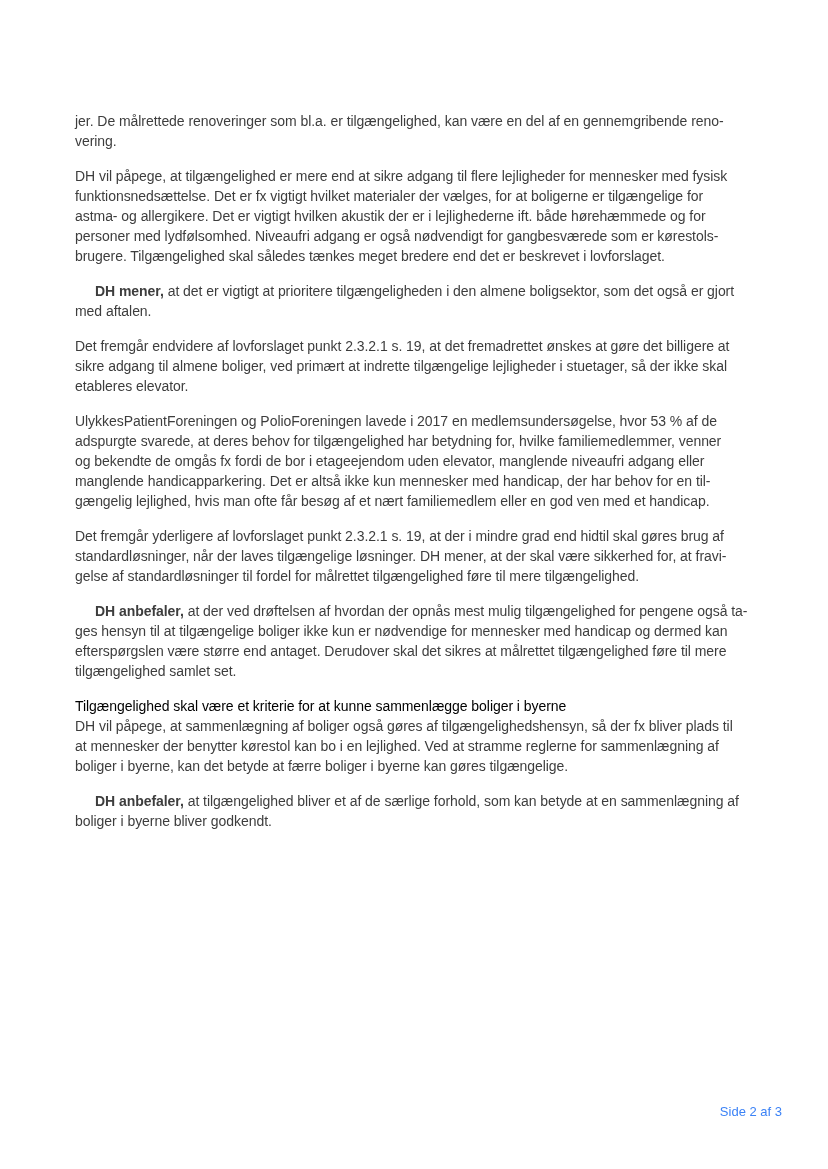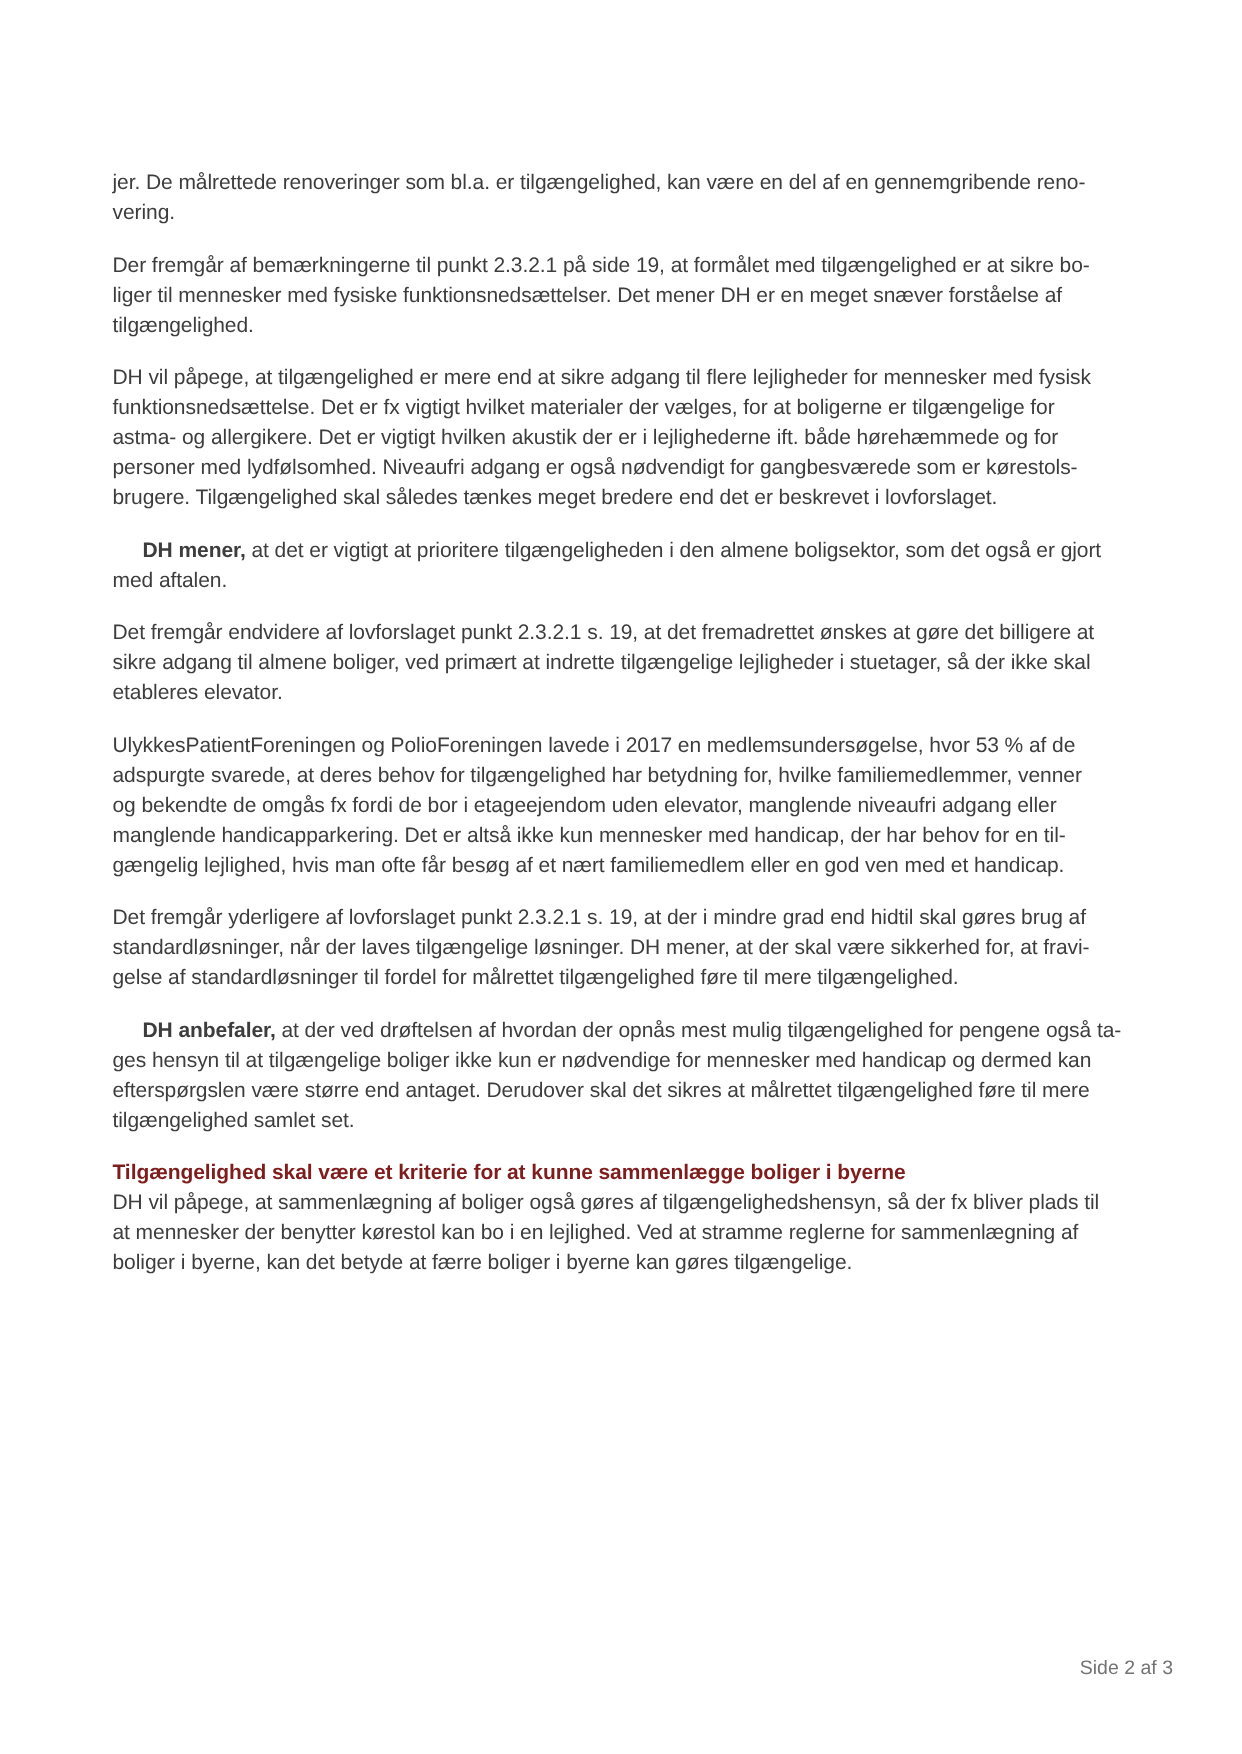"Der fremgår af bemærkningerne til" div.para { html: <div>Der fremgår af bemærkningerne til punkt 2.3.2.1 på side 19, at formålet med tilgængelighed er at sikre bo- liger til mennesker med fysiske funktionsnedsættelser. Det mener DH er en meget snæver forståelse af tilgængelighed.</div> -> none }
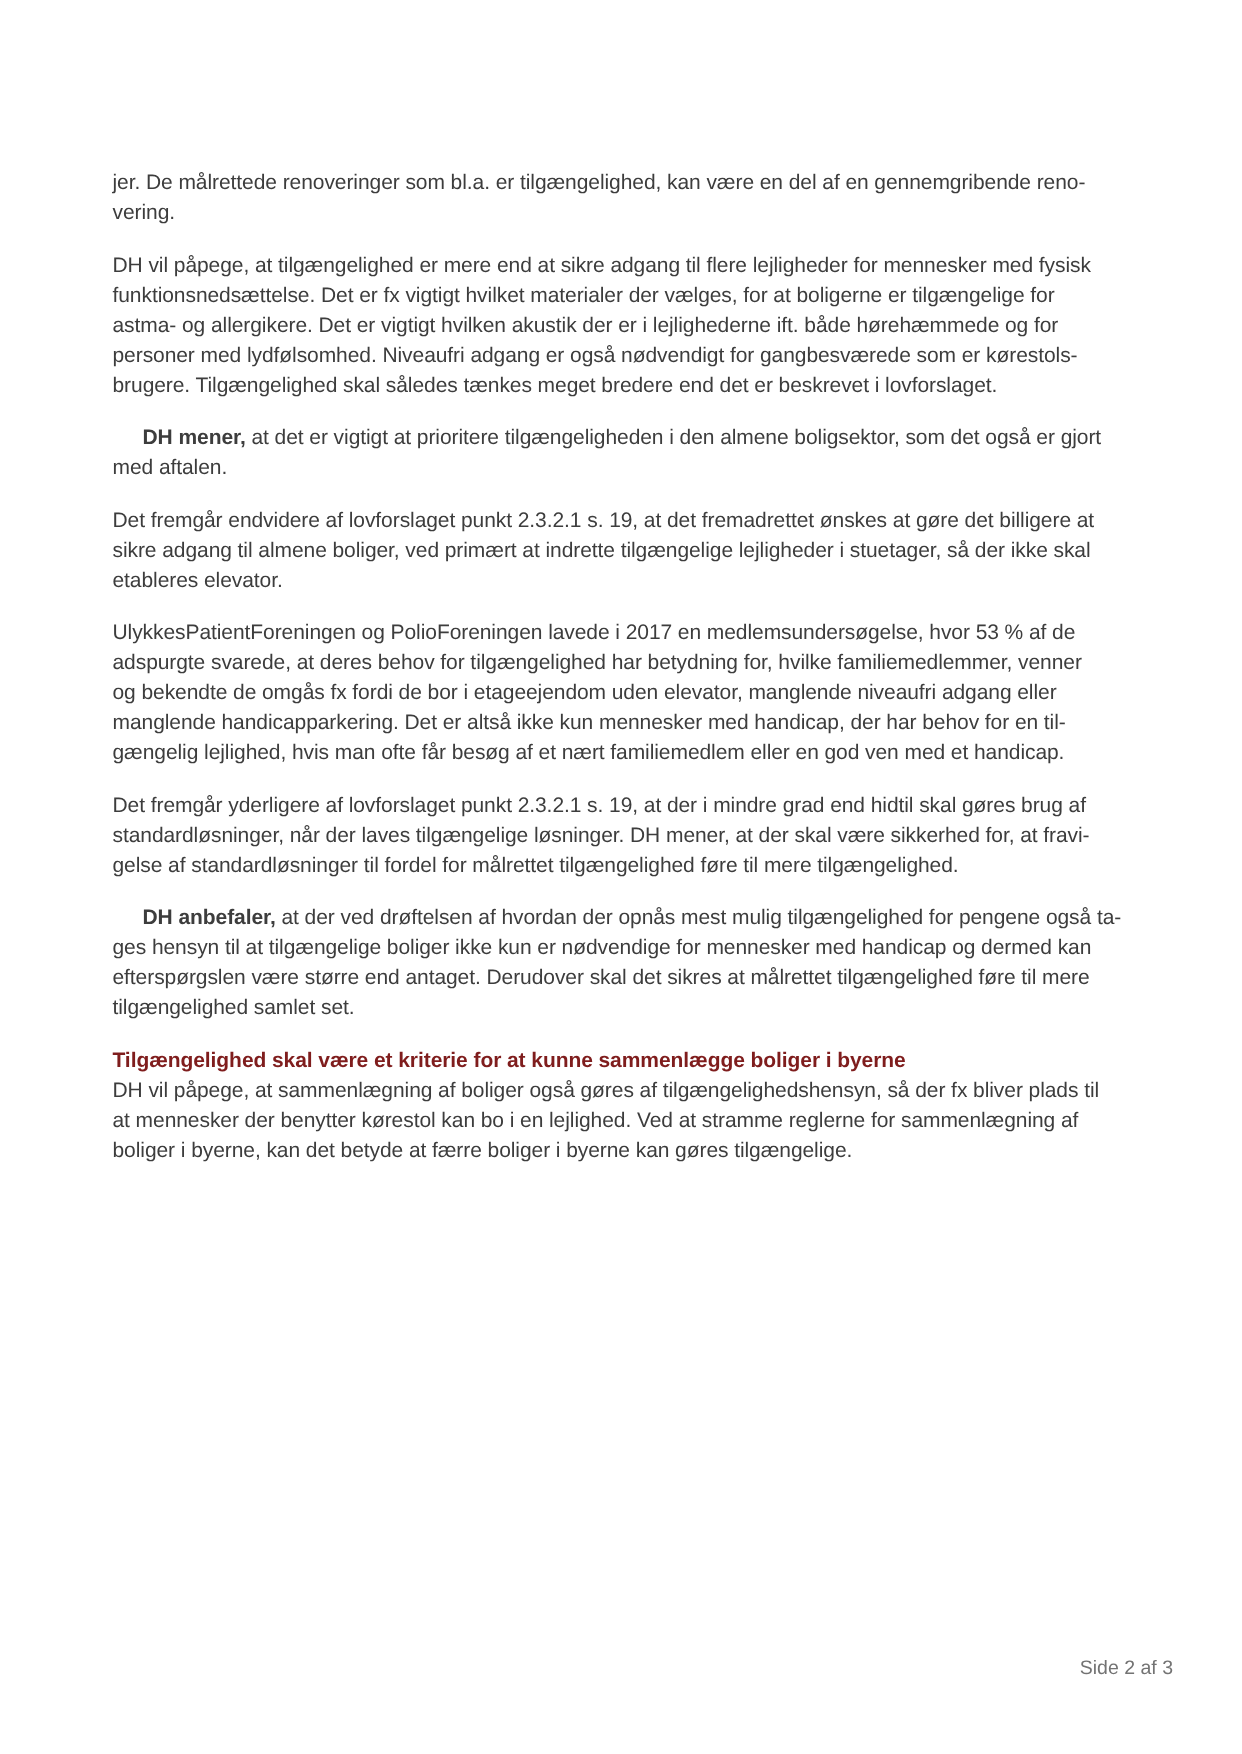"Tilgængelighed skal være et kriterie" .para.heading { color: #7f1d1d -> #000000; font-weight: 700 -> 400 }
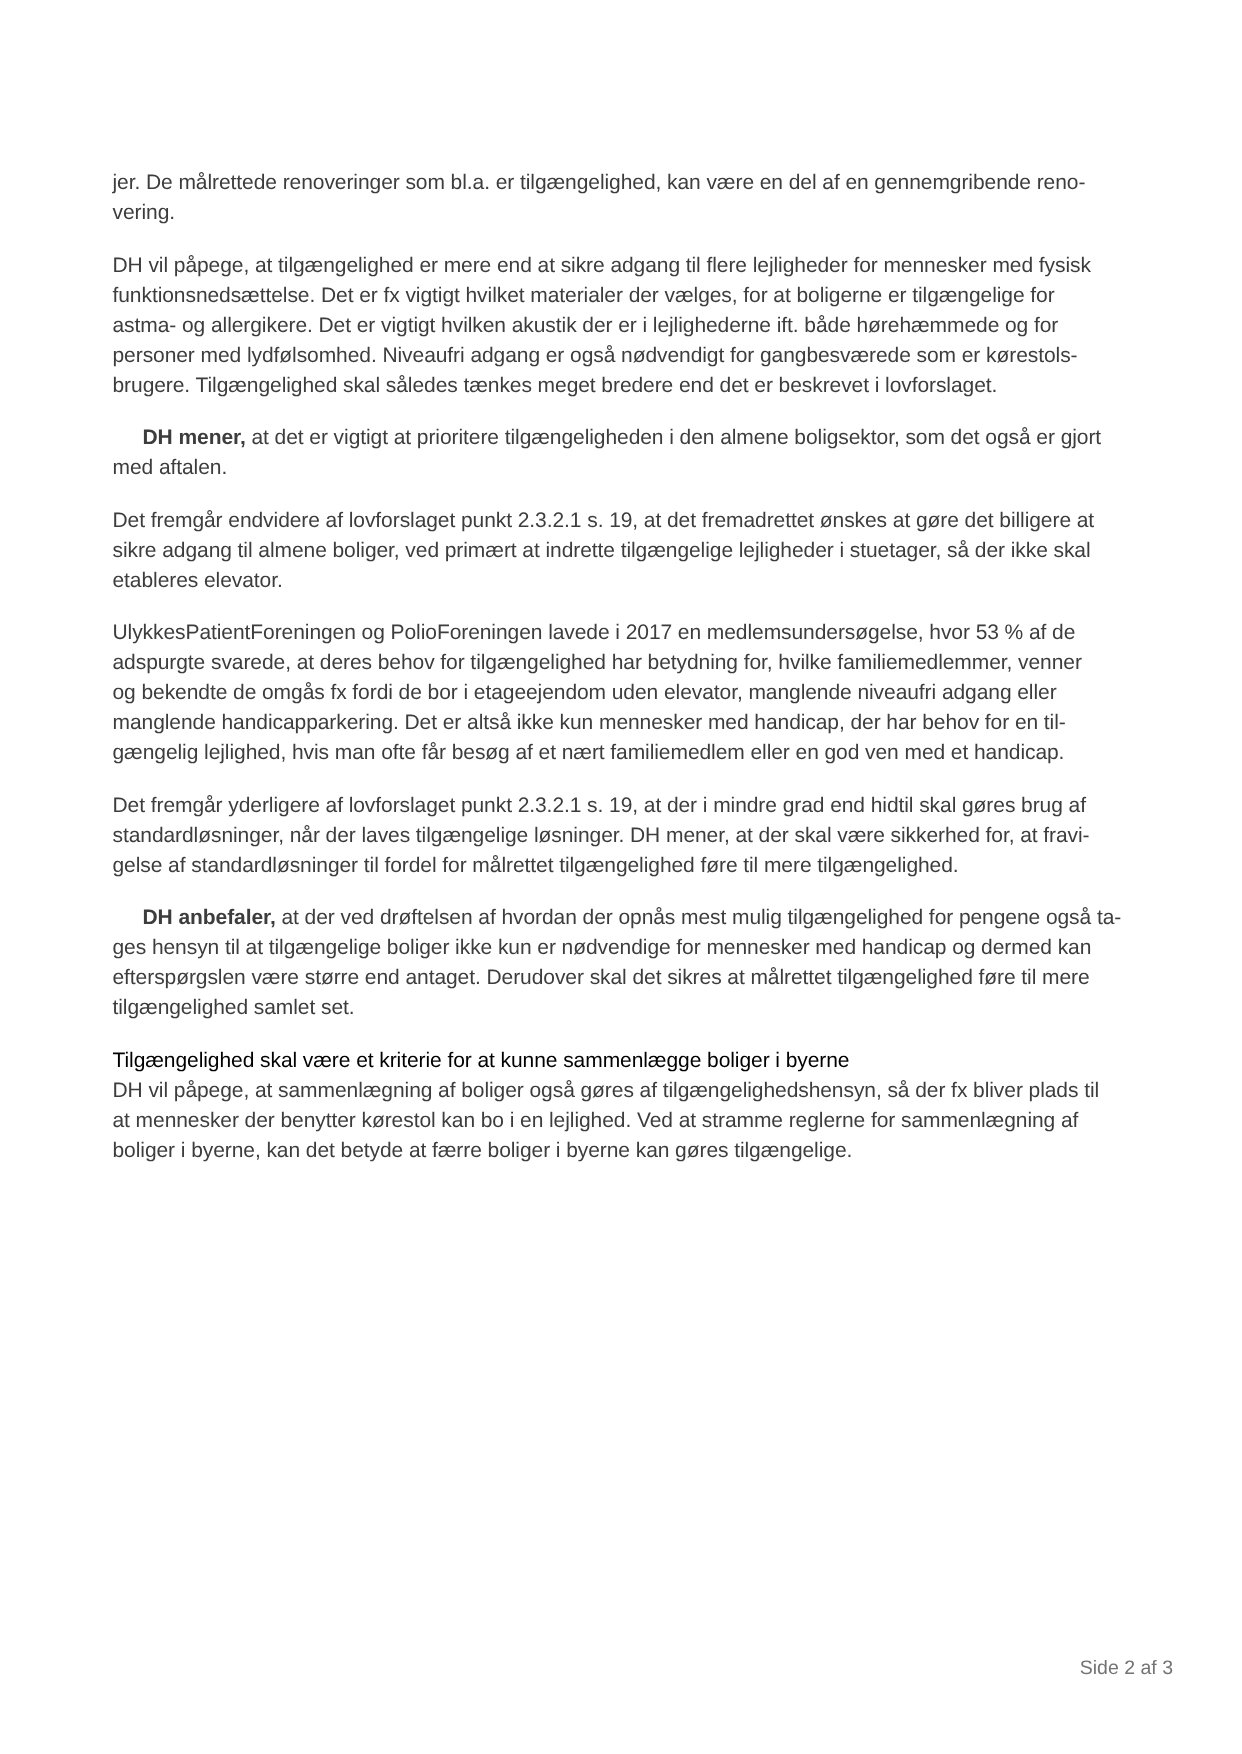"DH anbefaler, at tilgængelighed bliver" div.para { html: none -> <div><span>DH anbefaler,</span><span> at tilgængelighed bliver et af de særlige forhold, som kan betyde at en sammenlægning af boliger i byerne bliver godkendt.</span></div> }
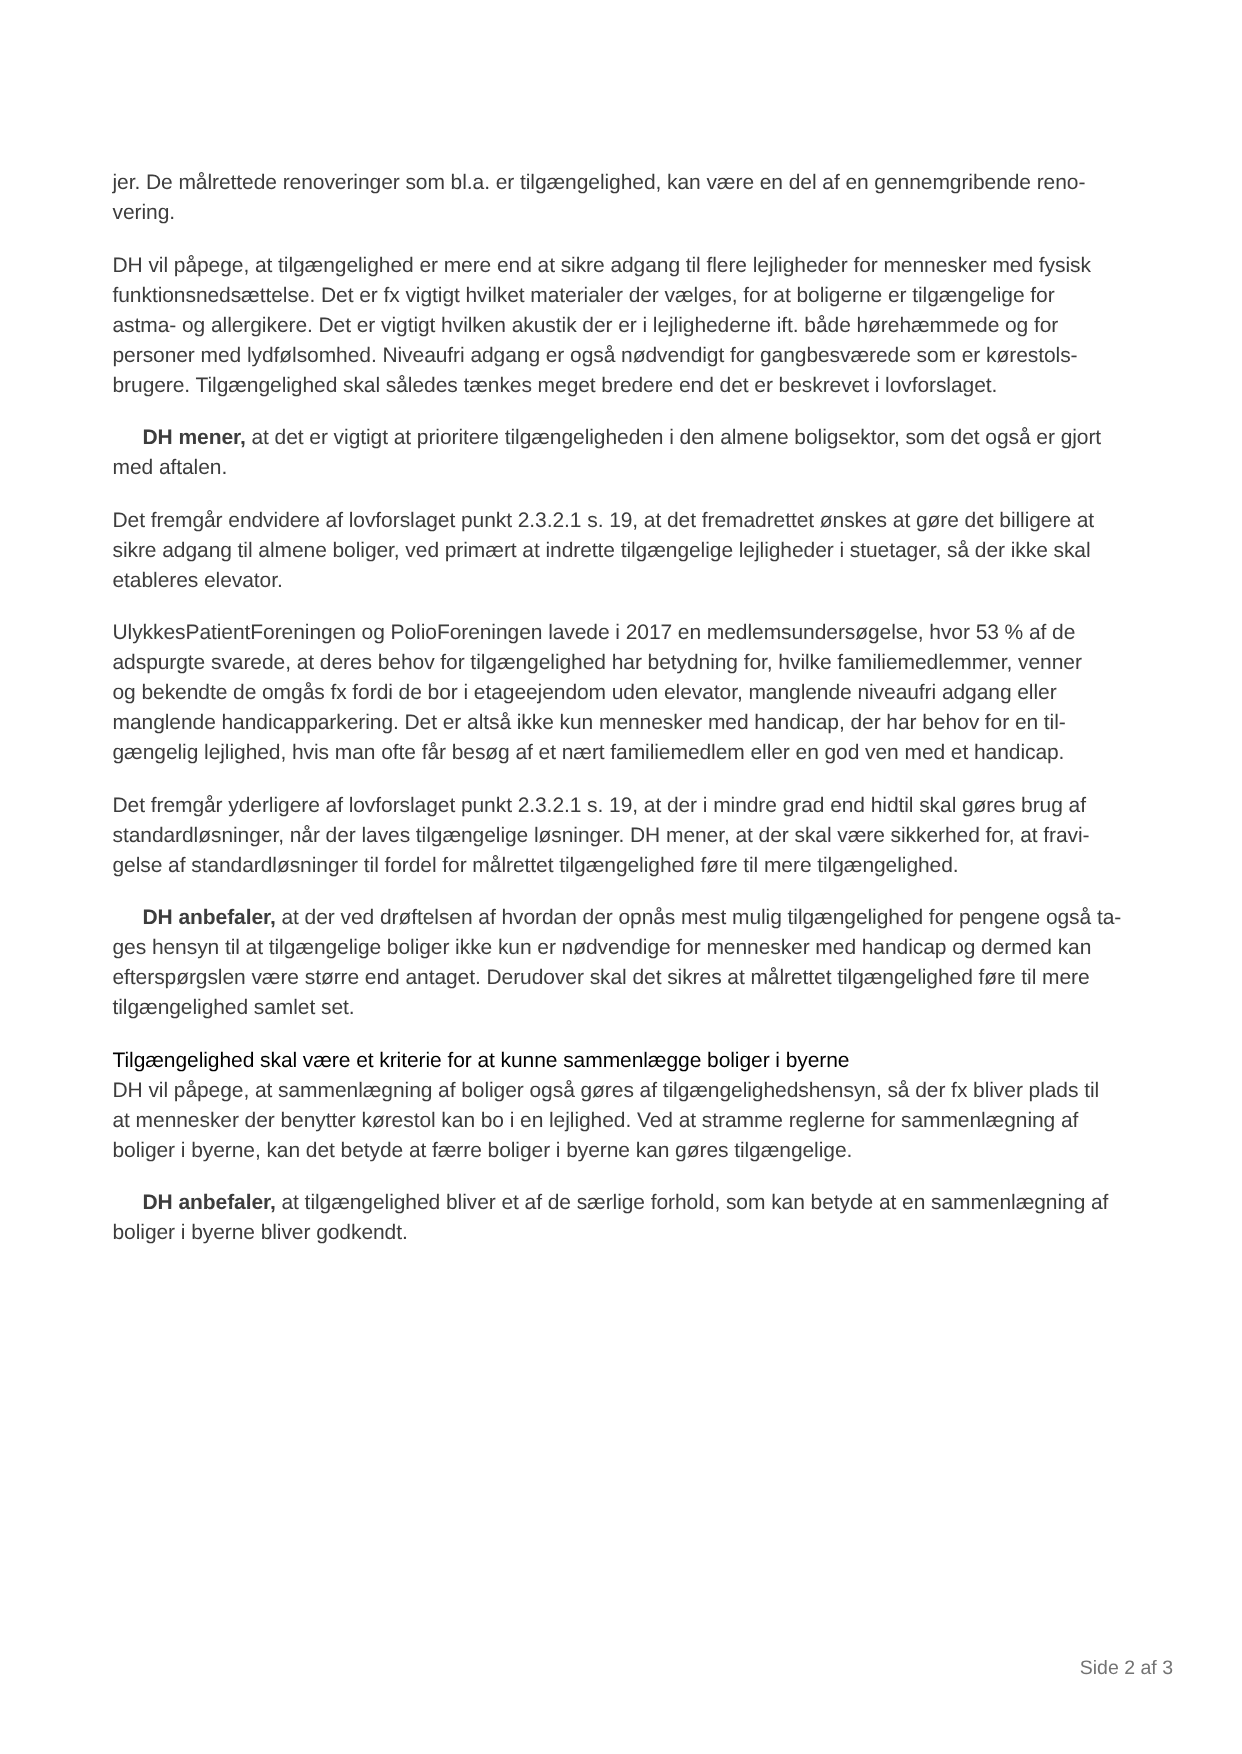"Side 2 af 3" .footer { color: #737373 -> #3b82f6 }
